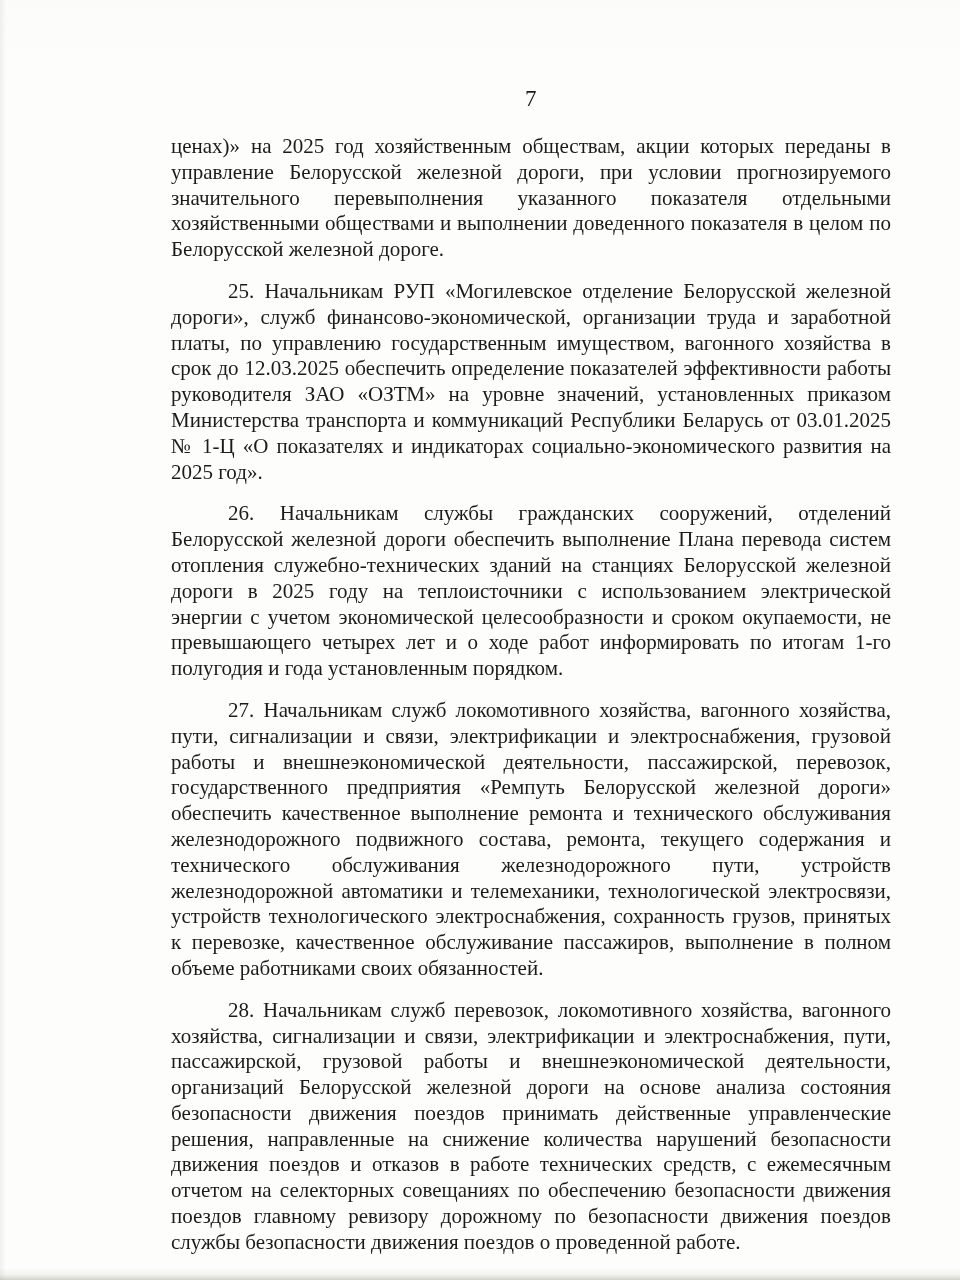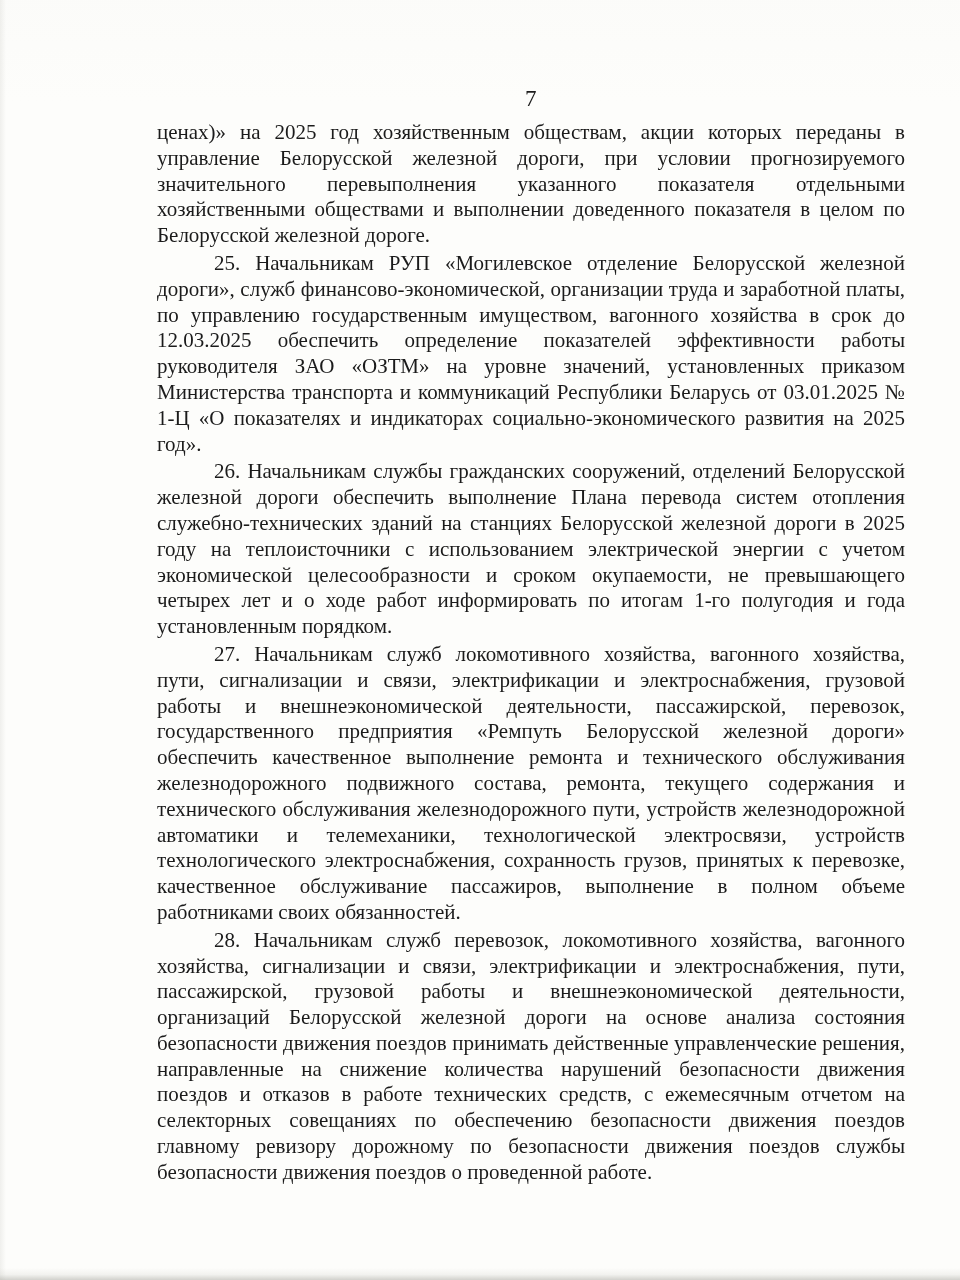"ценах)» на 2025 год хозяйственным" .para { margin: 2px -> 16px }
